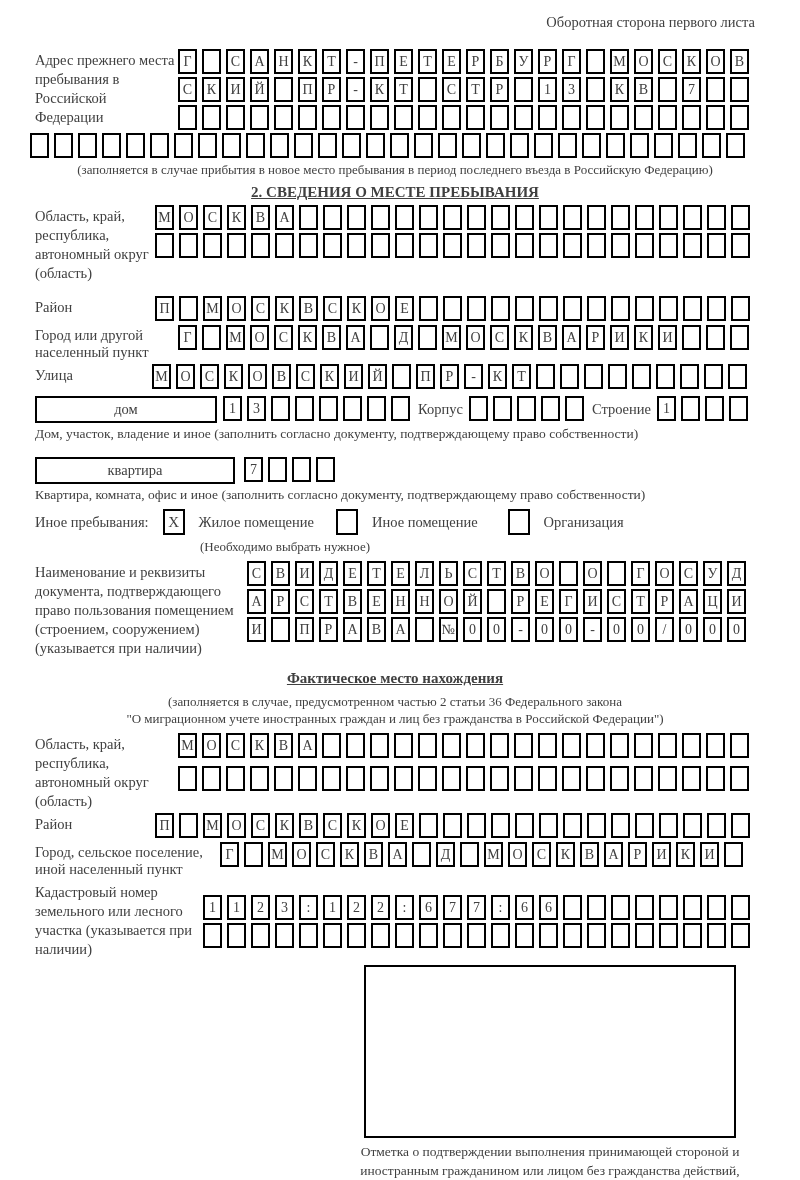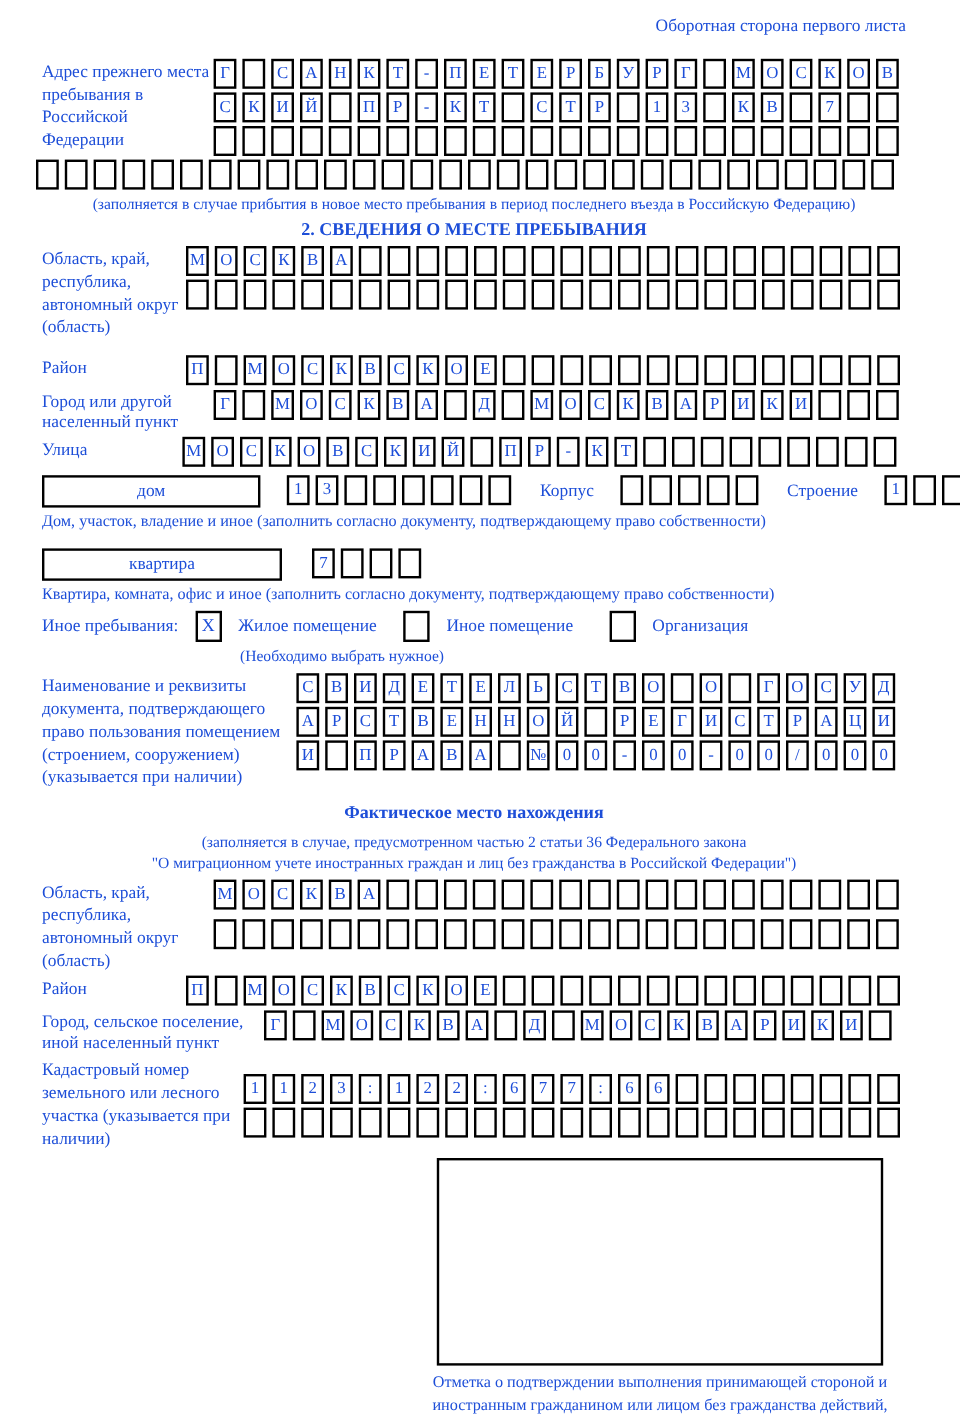"Оборотная сторона первого листа" .page { color: #1d4ed8 -> #404040 }
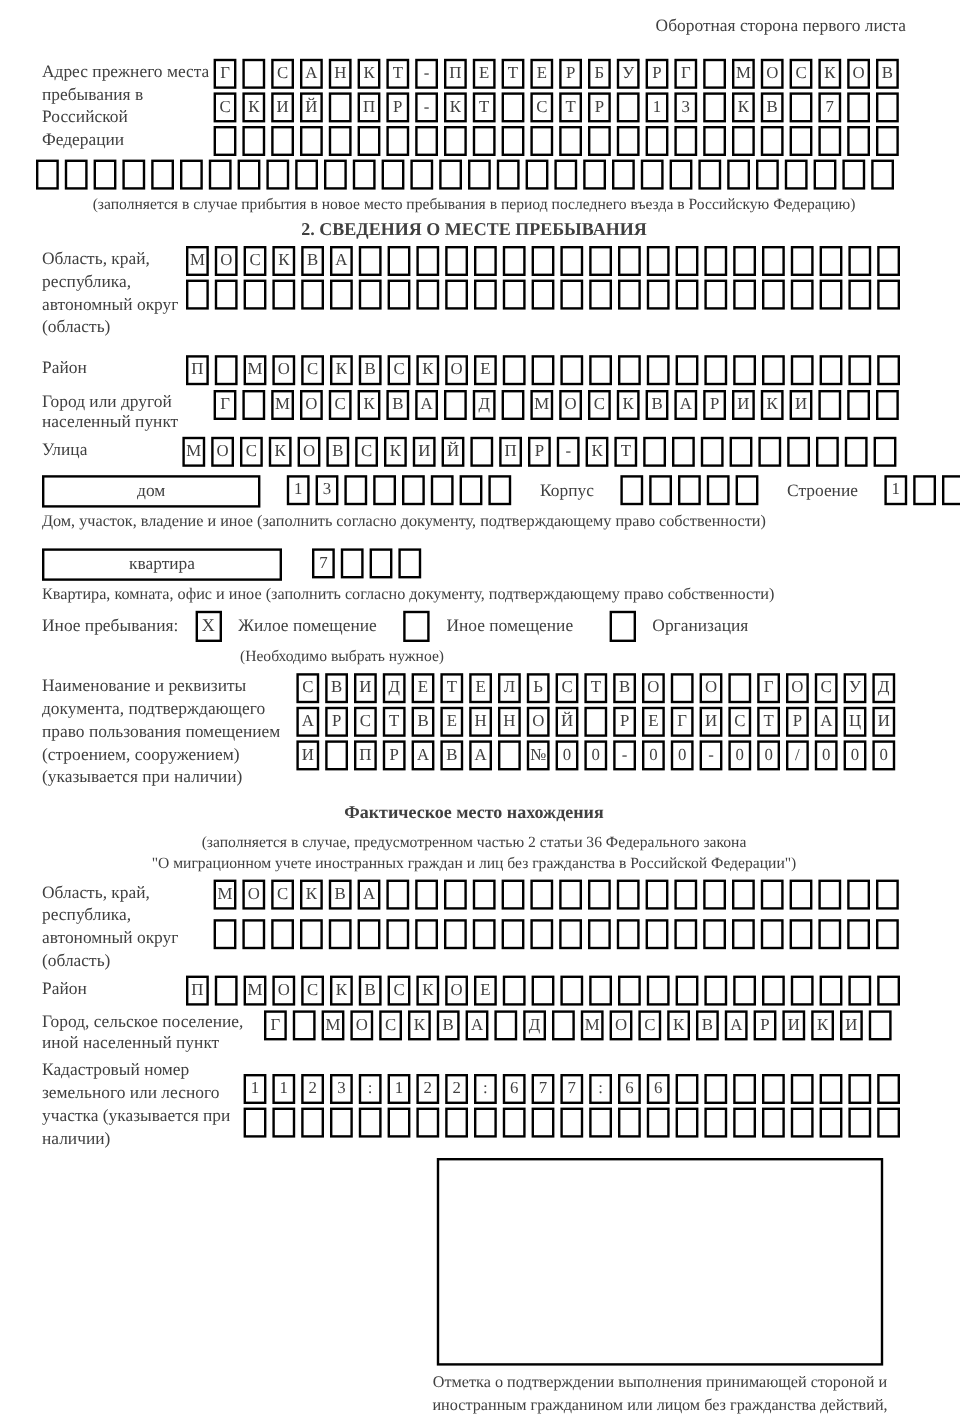"2. СВЕДЕНИЯ О МЕСТЕ ПРЕБЫВАНИЯ" .heading { text-decoration: none -> underline }
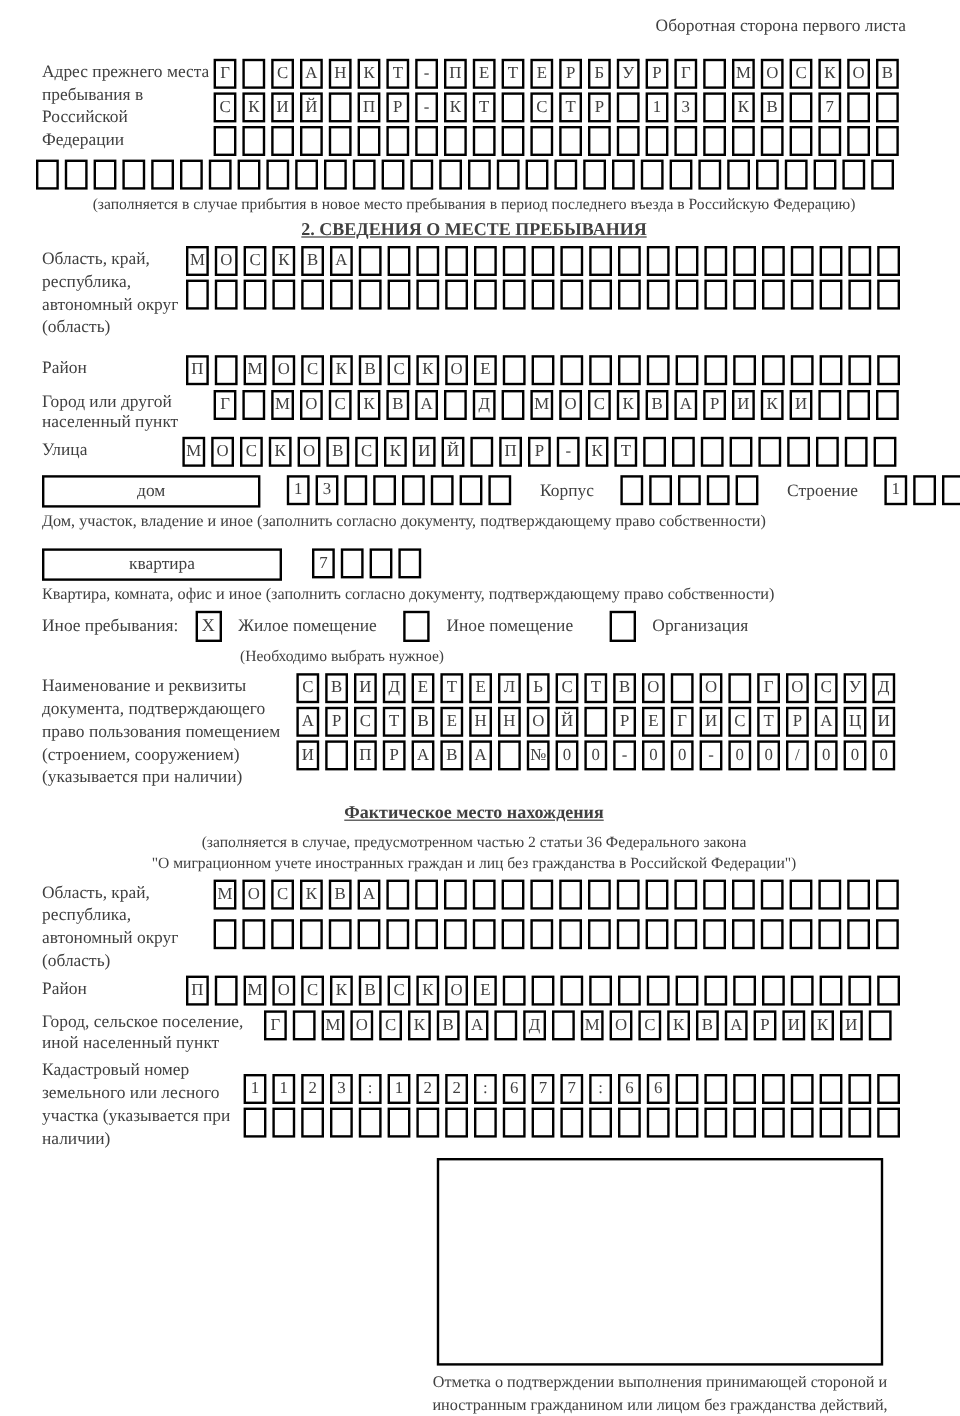"дом" .hrow { gap: 22px -> 6px }
